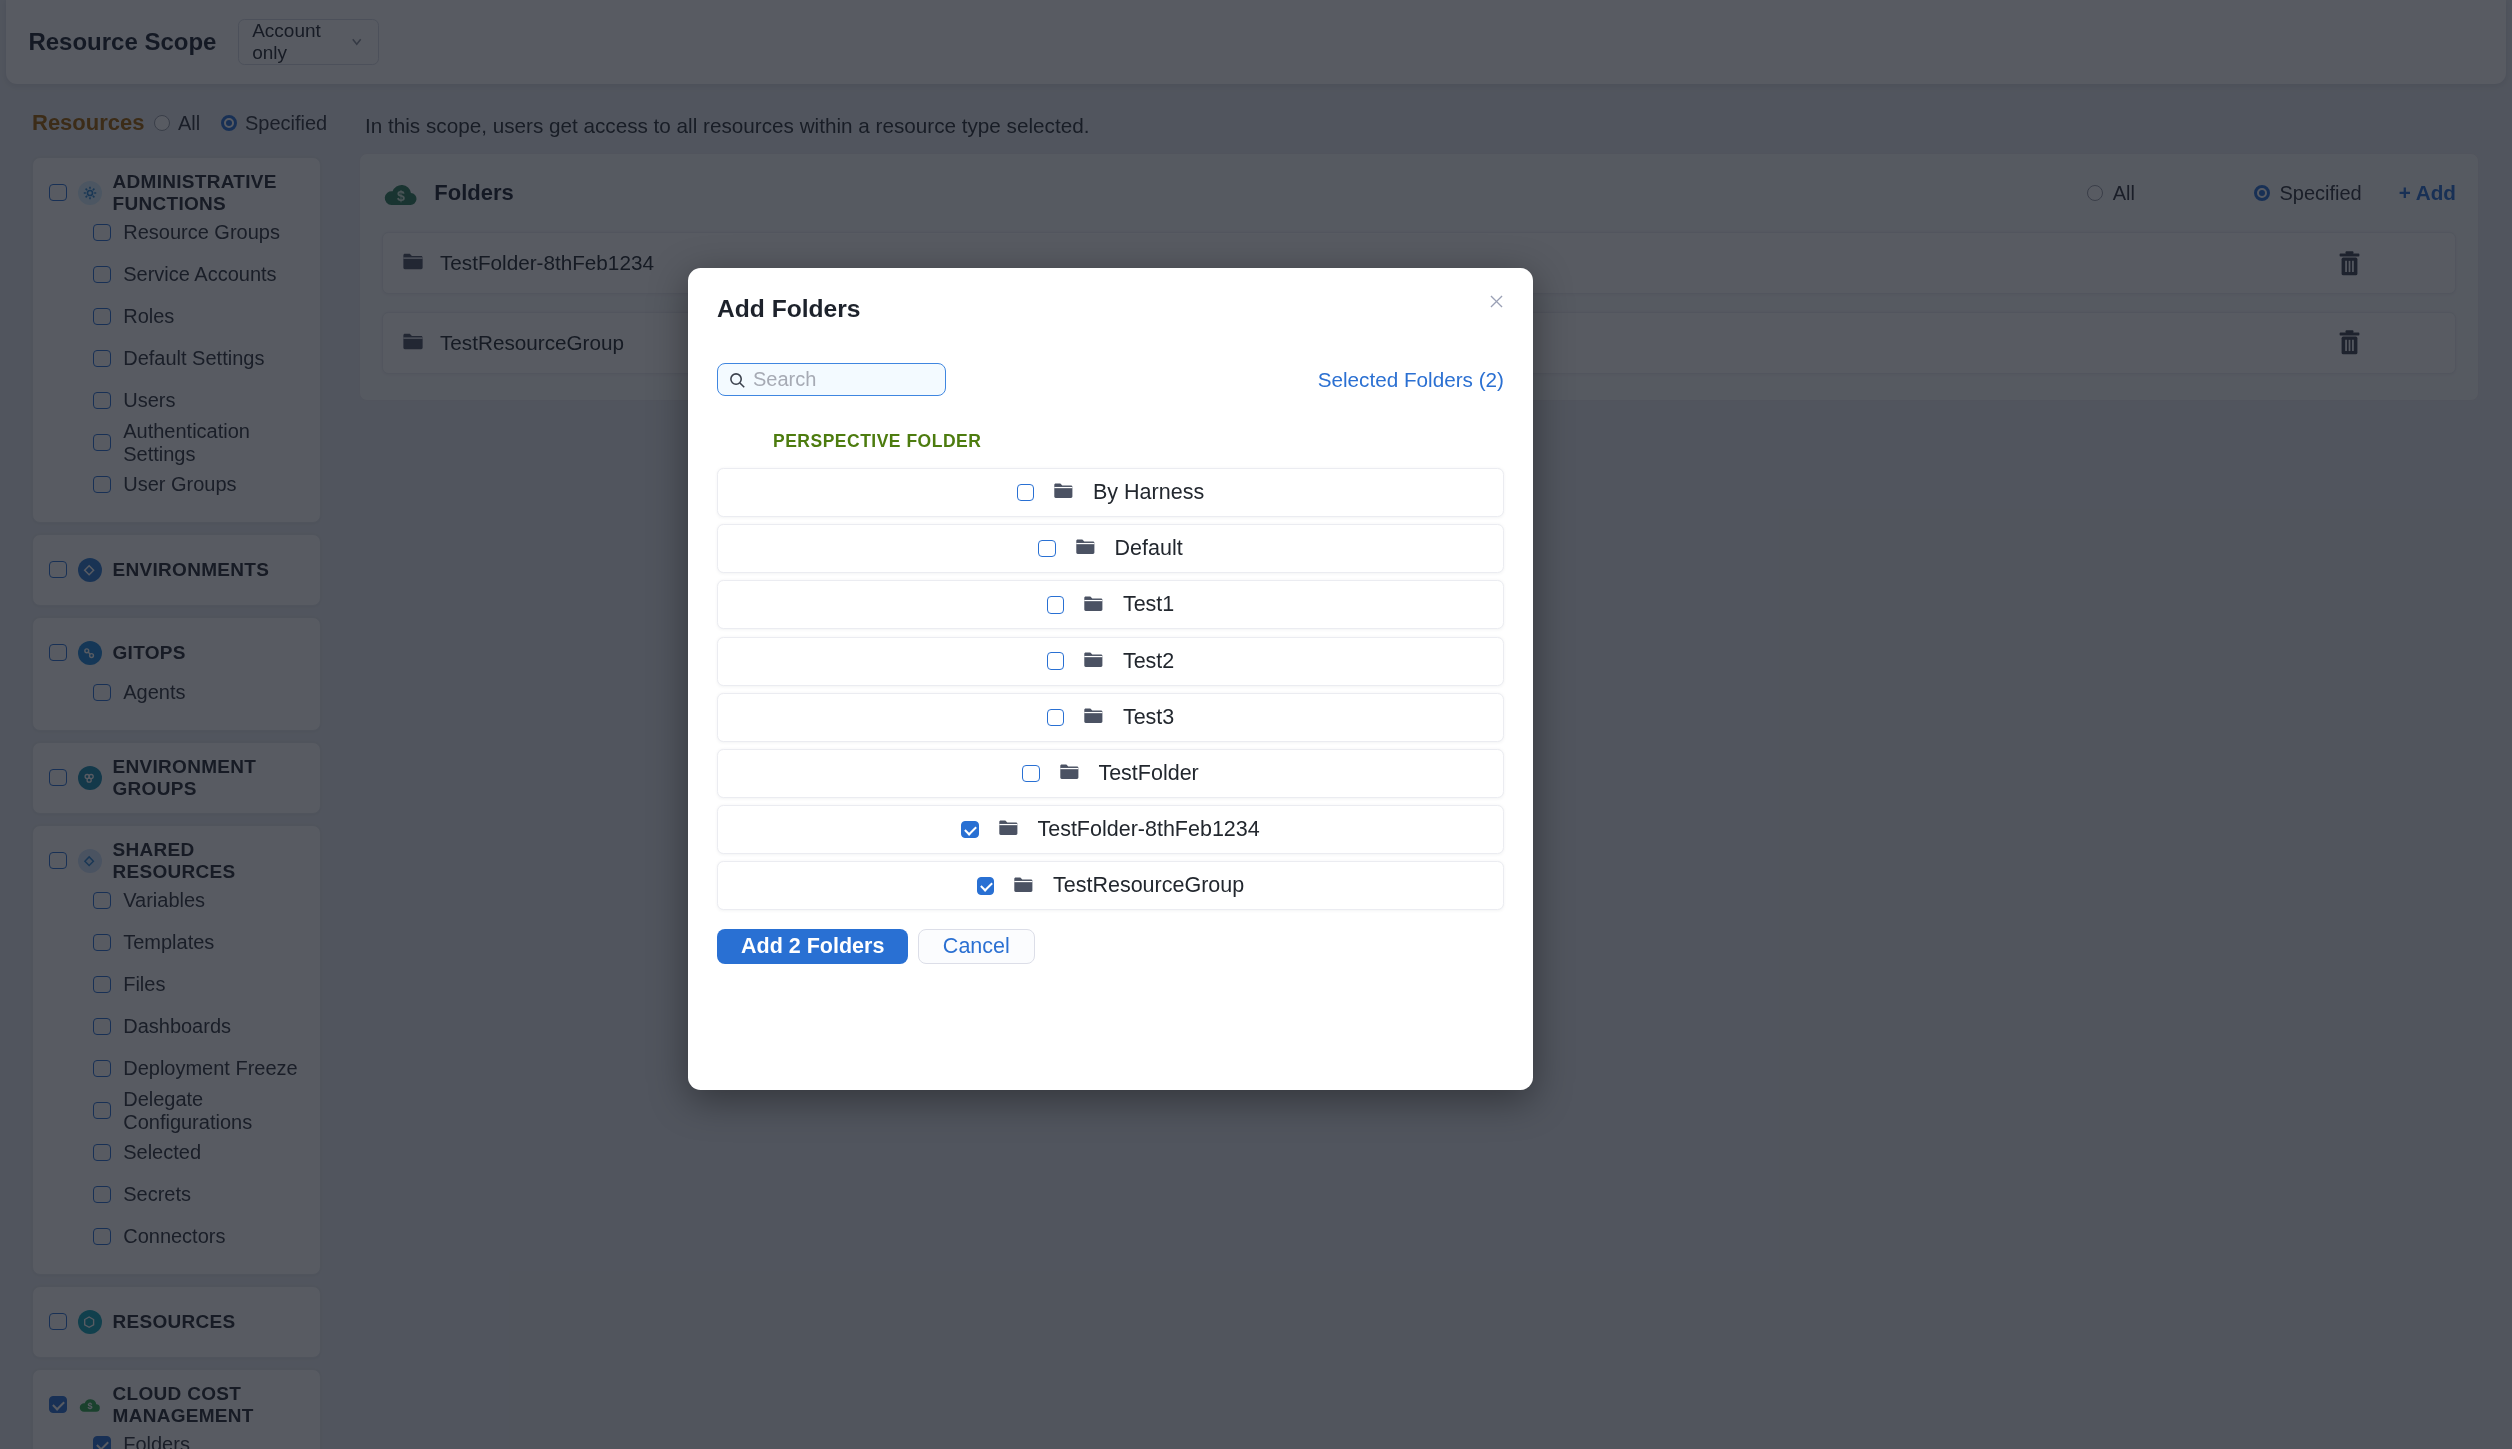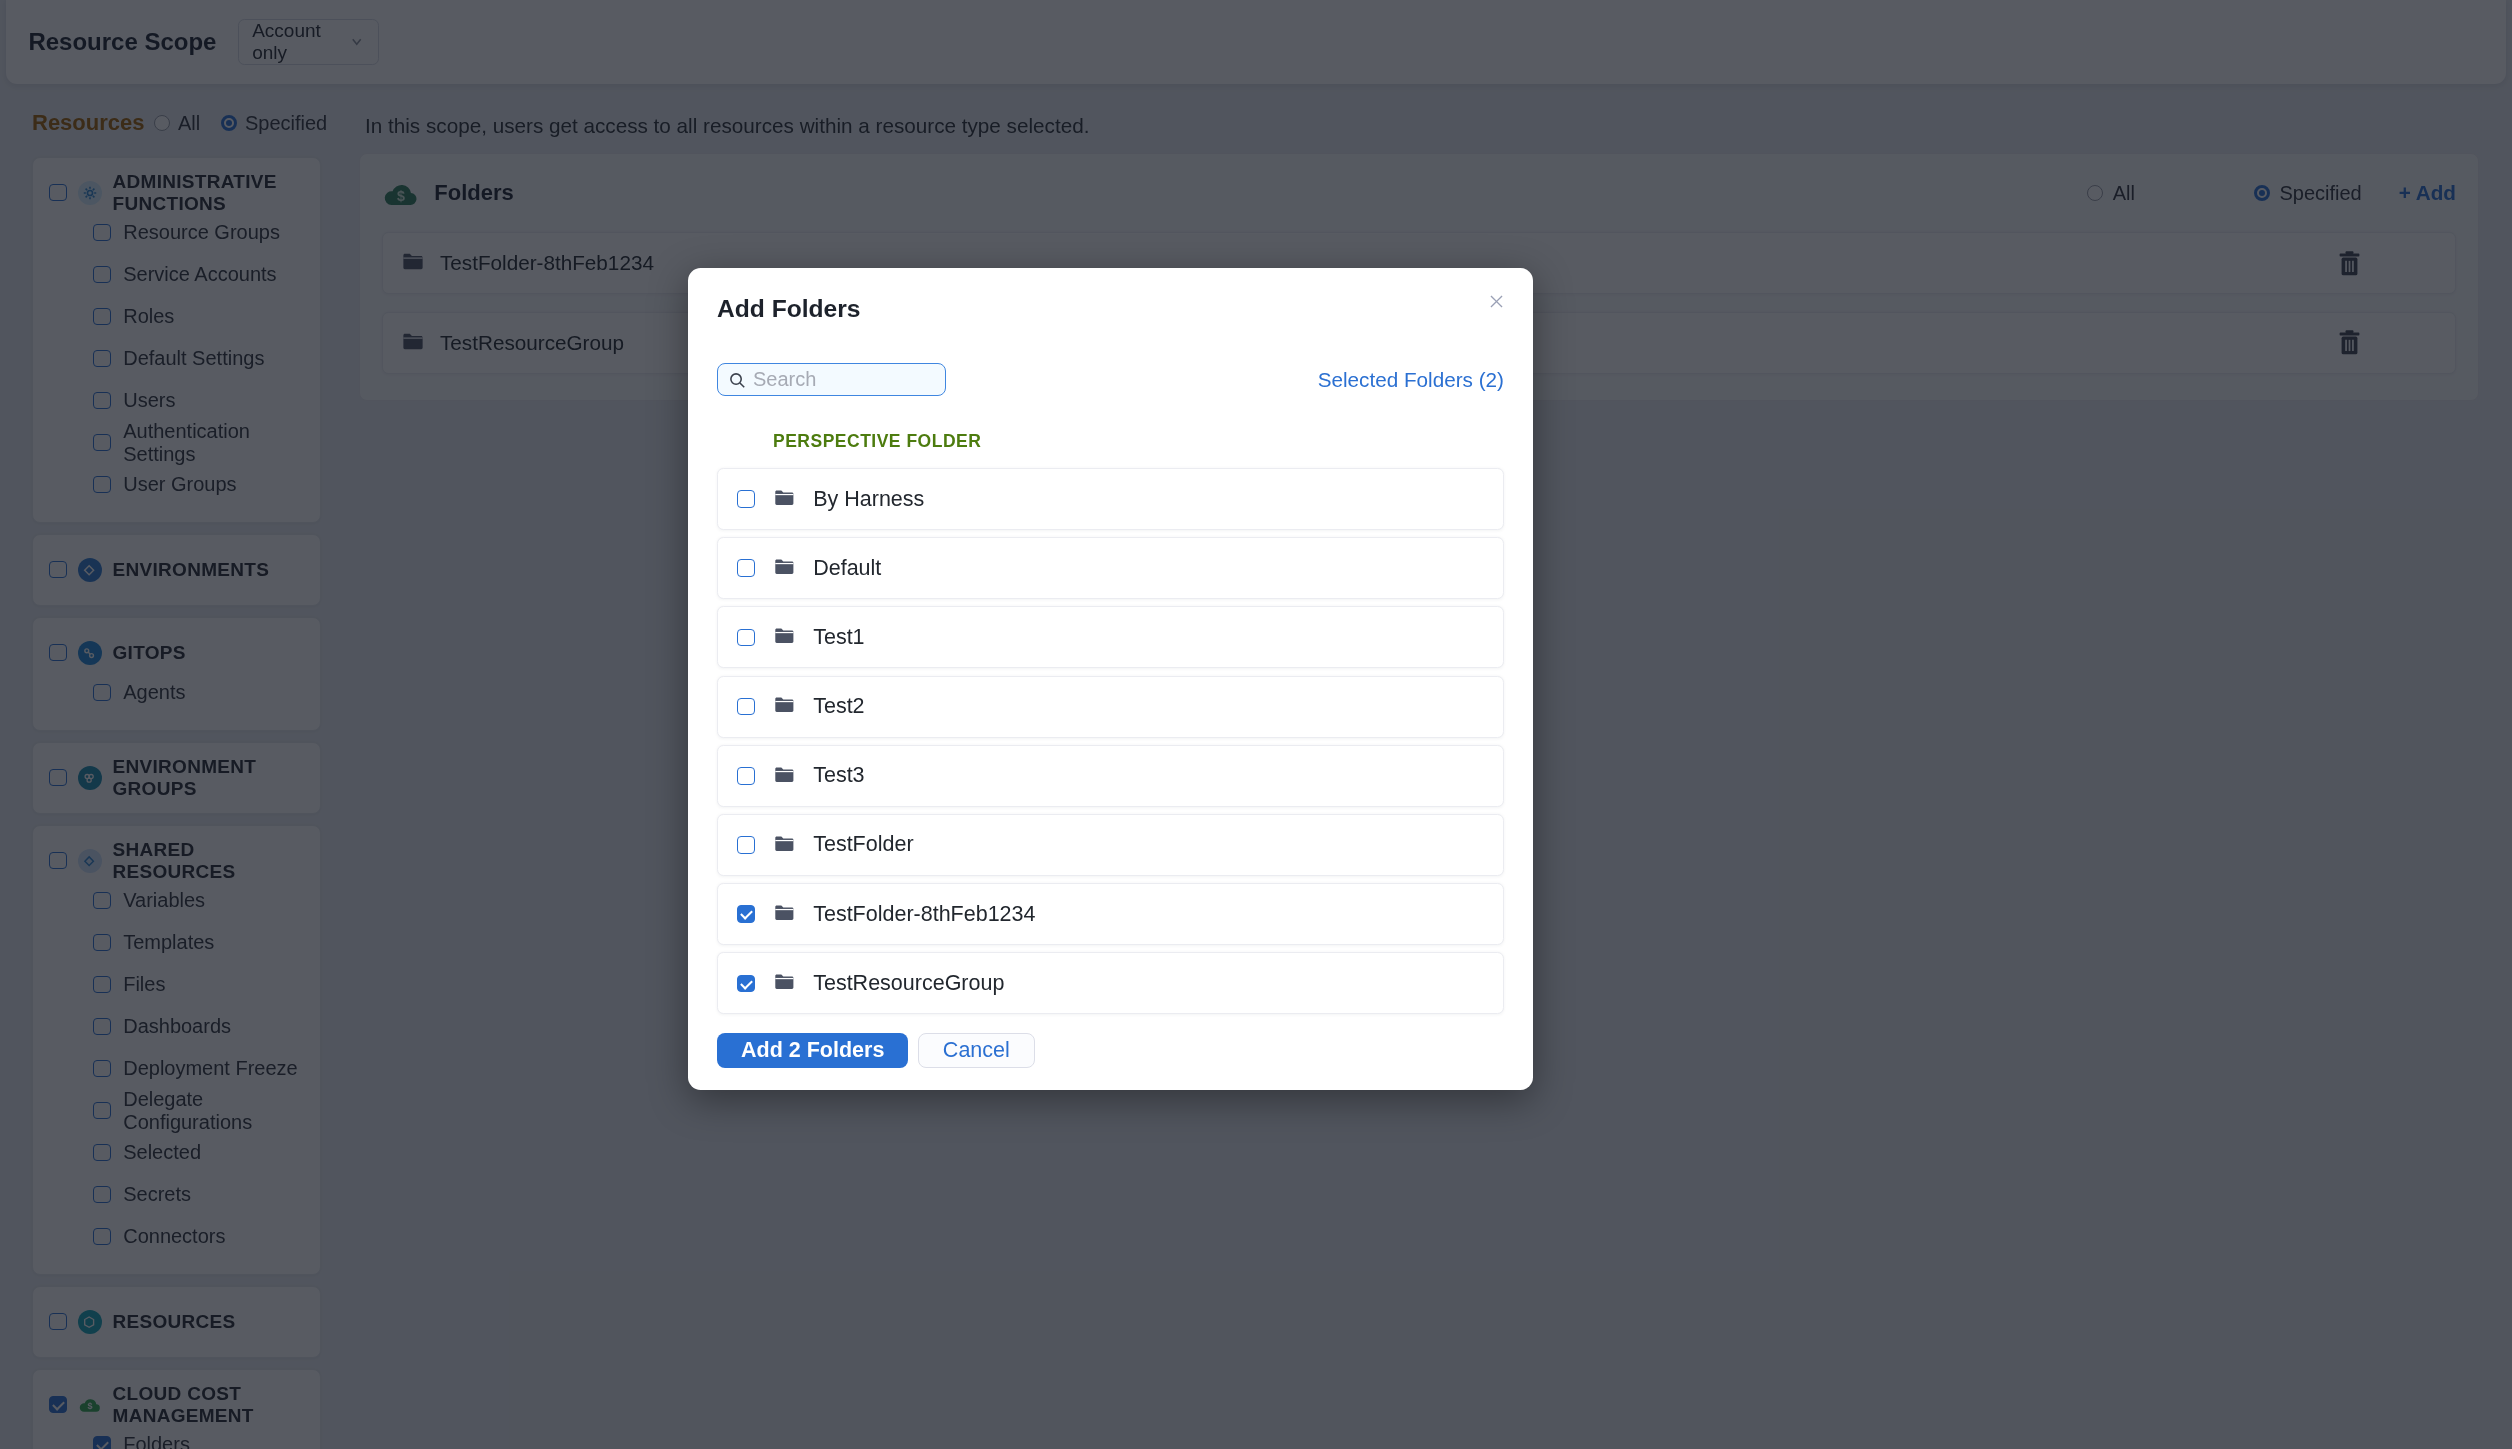"By Harness" .modal-row { height: 62px -> 49px; justify-content: none -> center }
